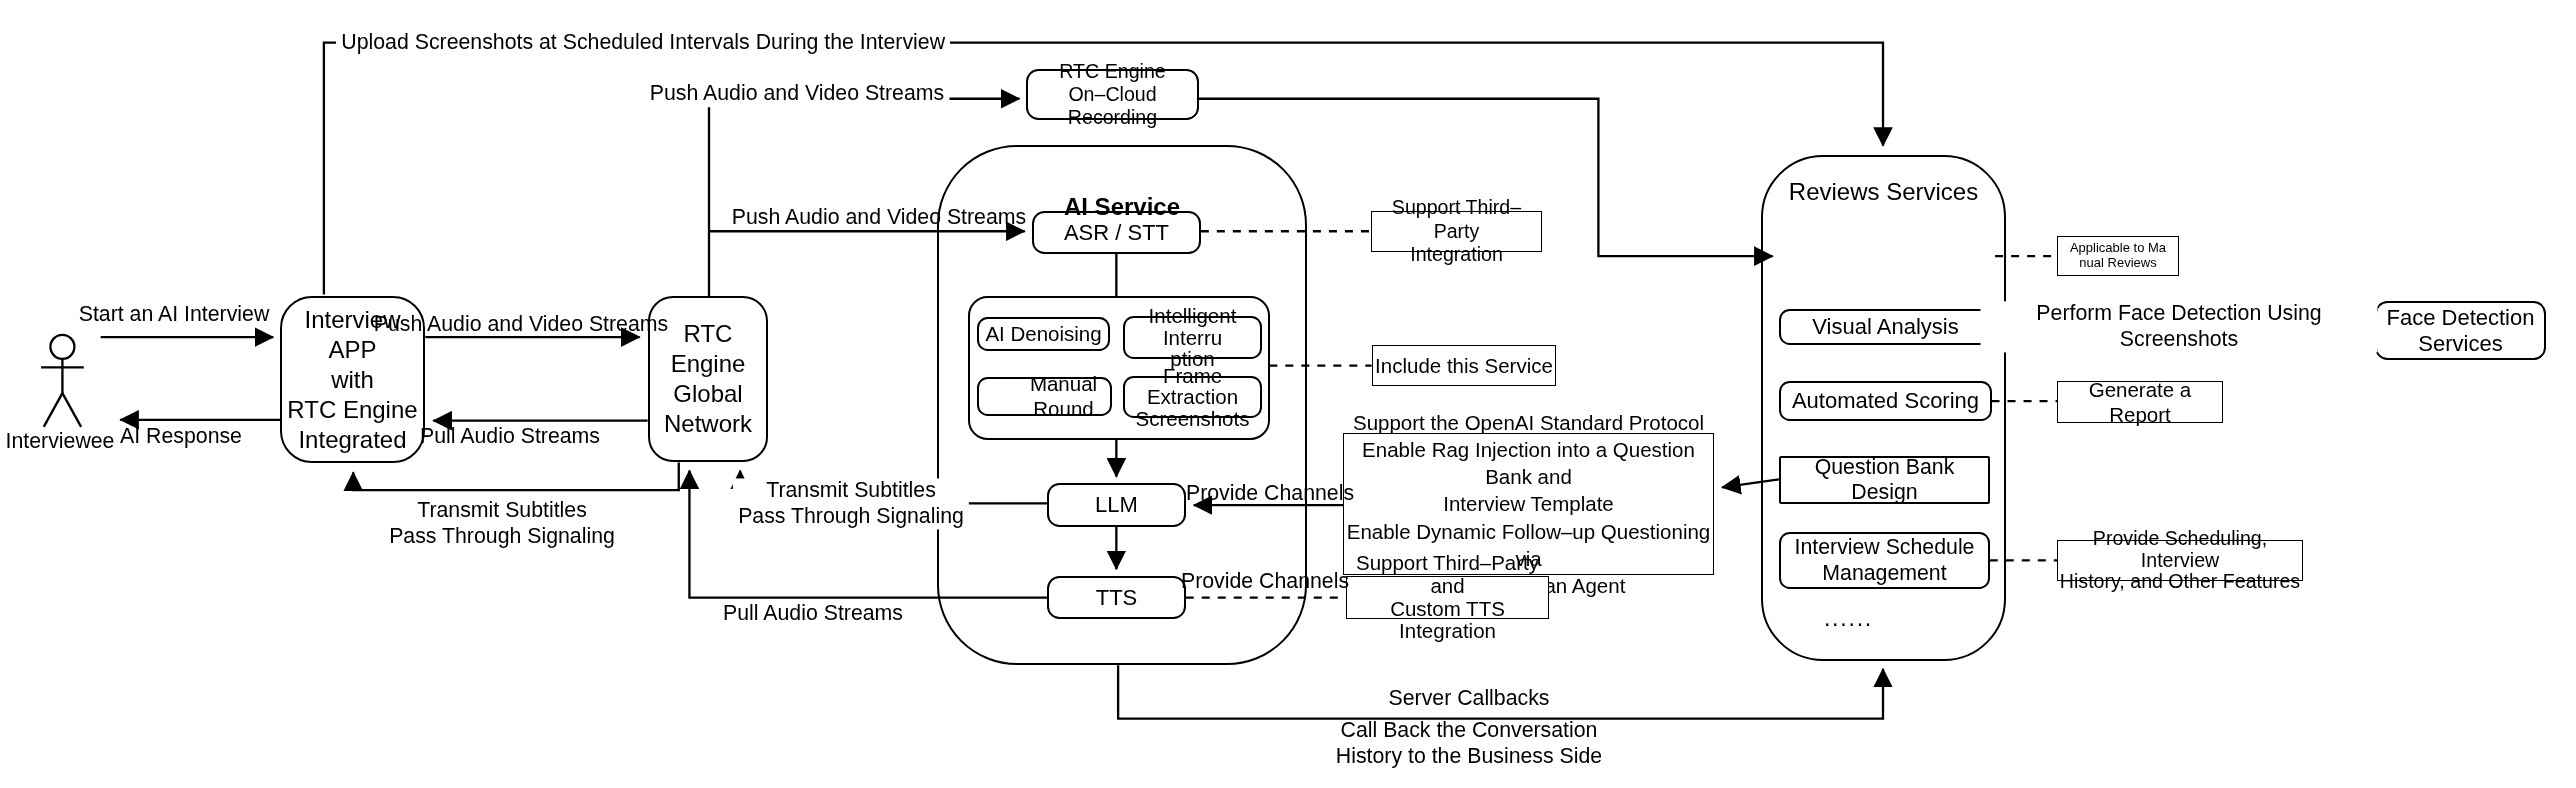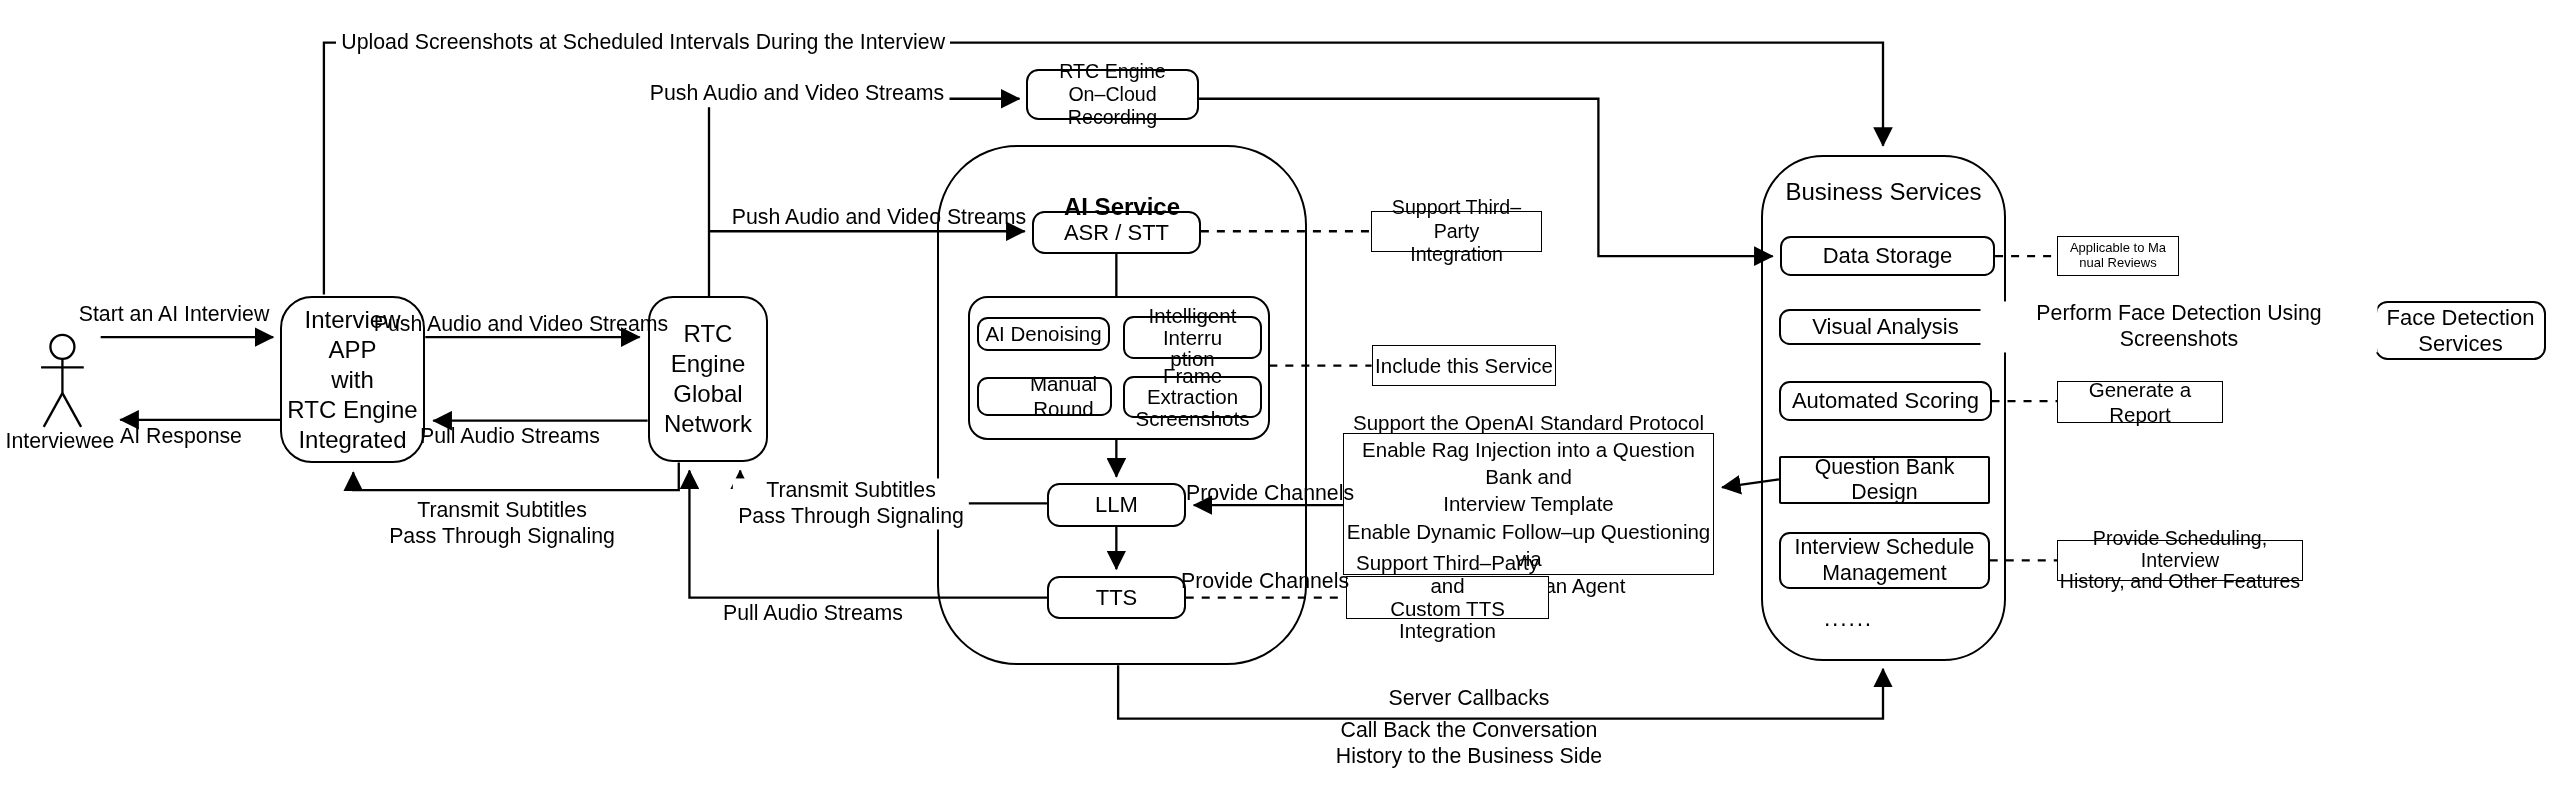"Business Services" div.ctitle { text: Business -> Reviews }
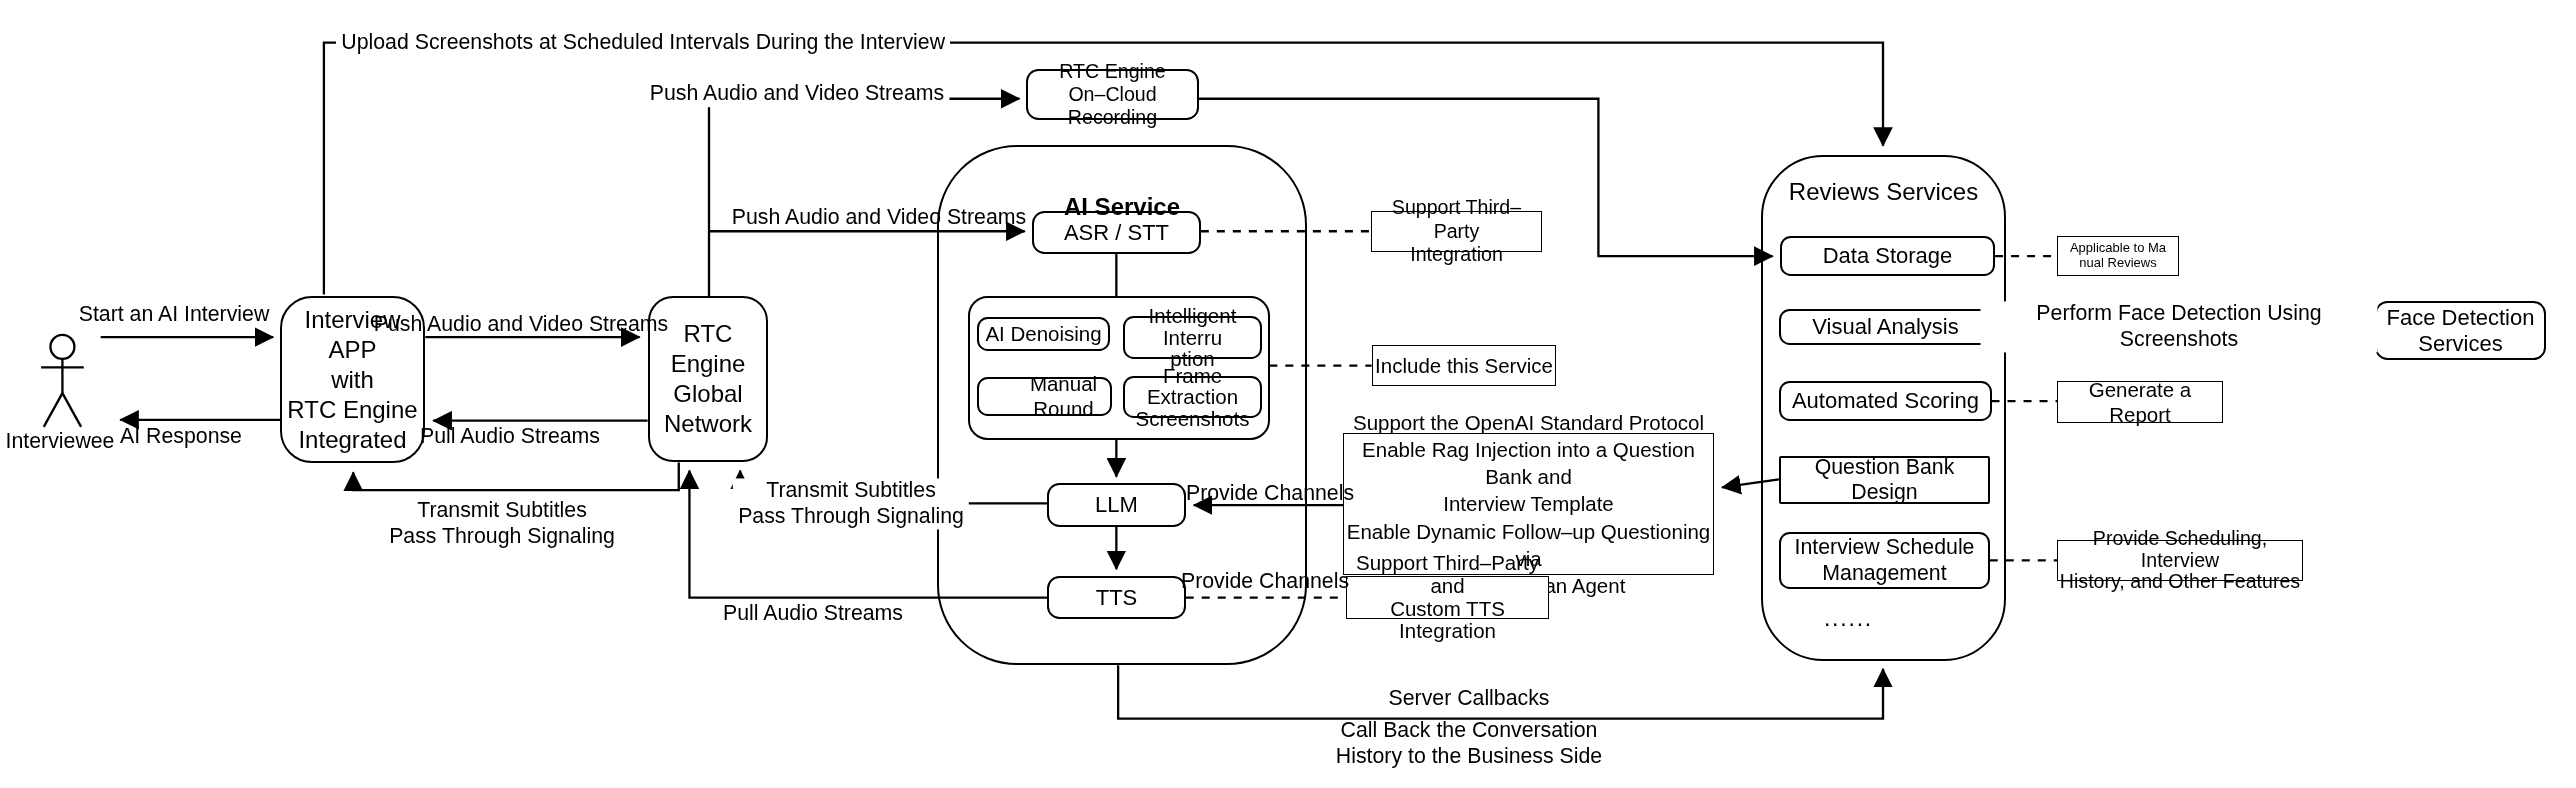"Data Storage" div.node { html: <div>Data Storage</div> -> none }
